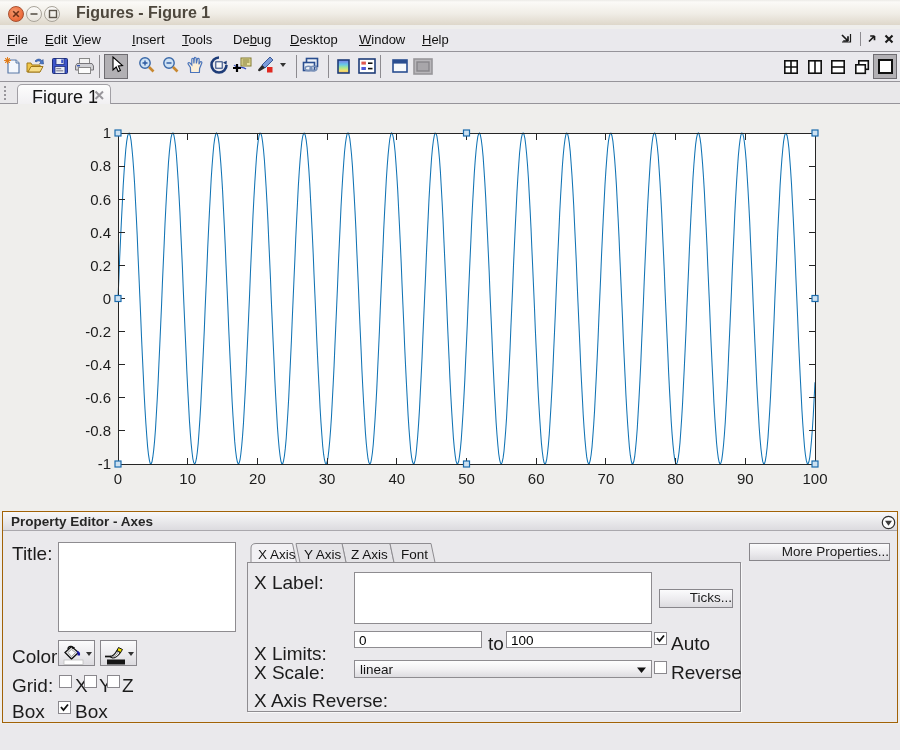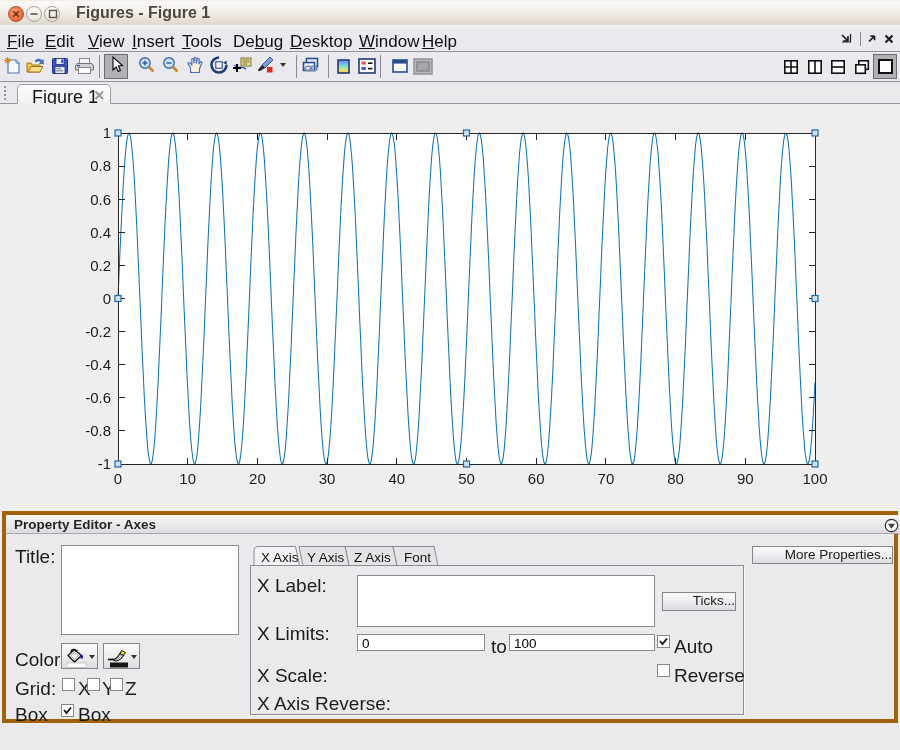"File" .menu-item { font-size: 17px -> 13px }
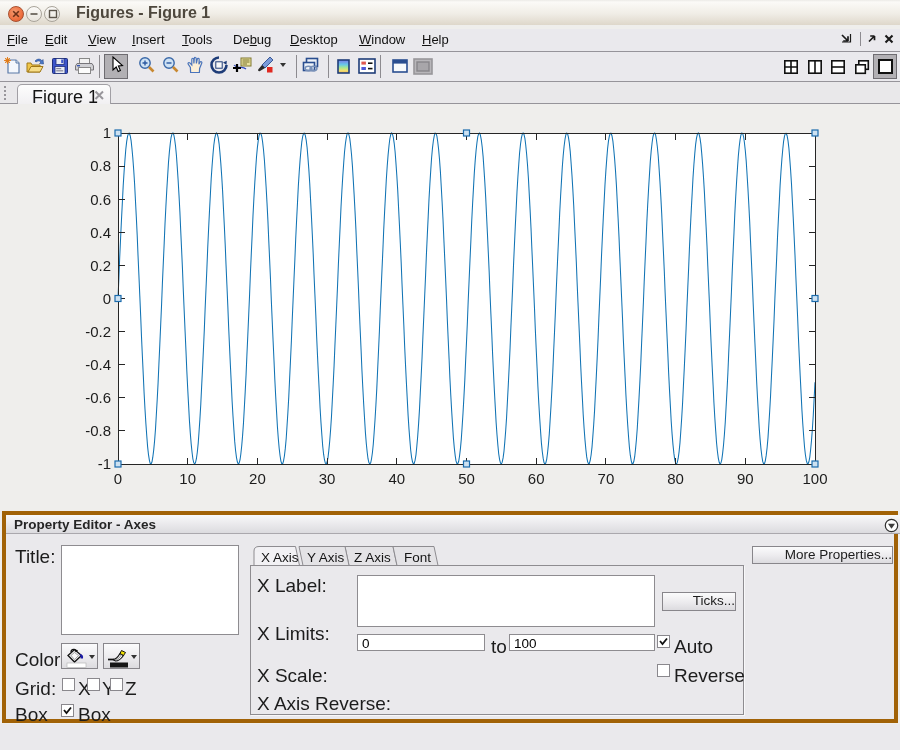"View" span.menu-item { left: 88px -> 73px }
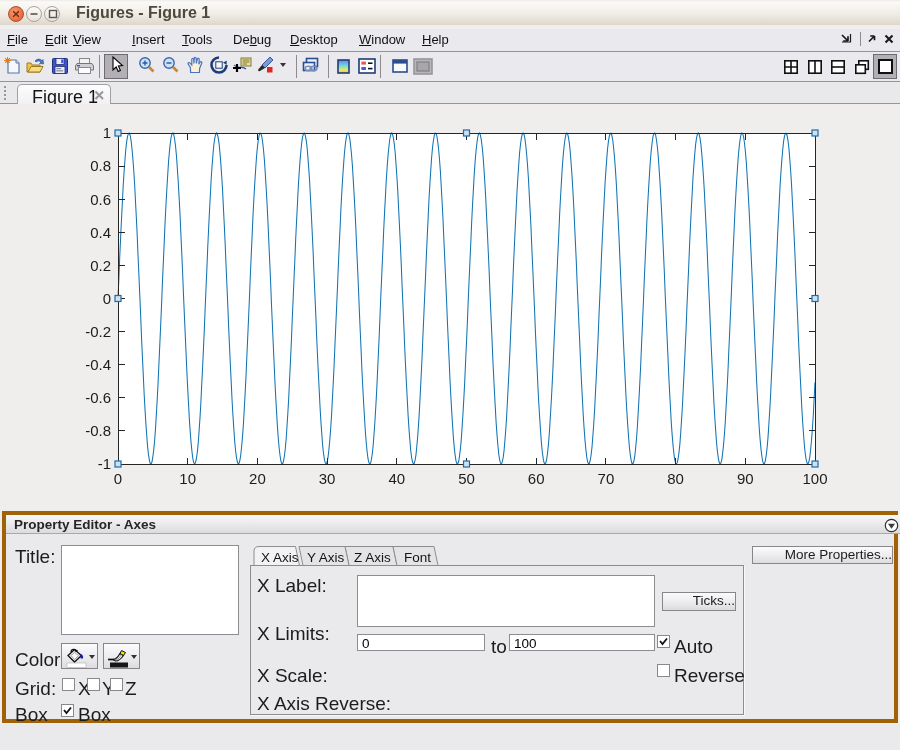"Property Editor - Axes" #proppanel { border: 4px solid #a16207 -> 1px solid #a16207 }
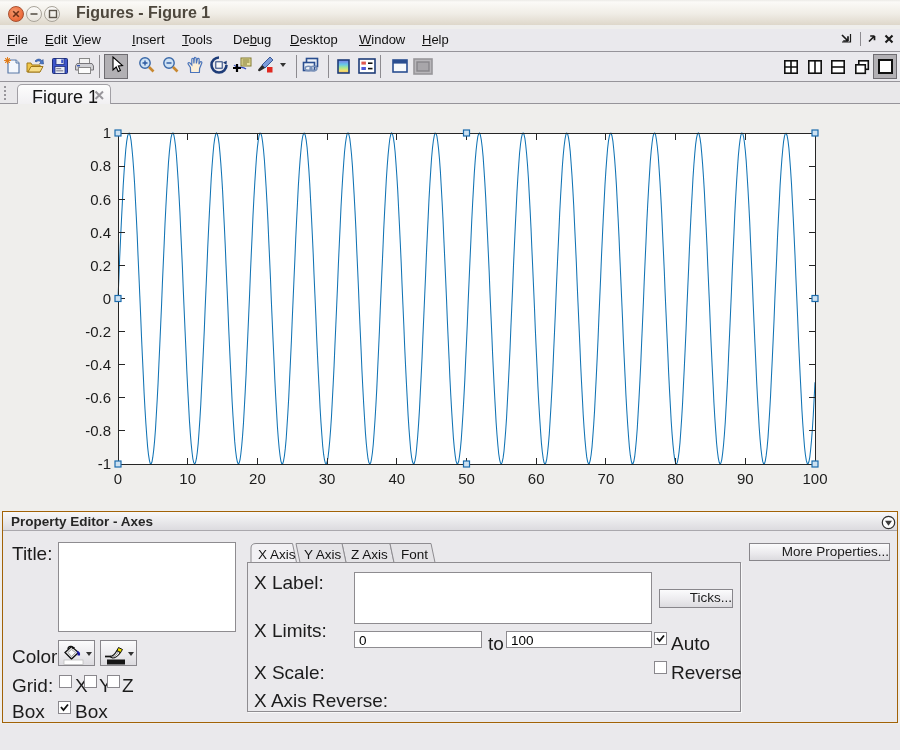"X Limits:" span.lbl { top: 108px -> 131px }
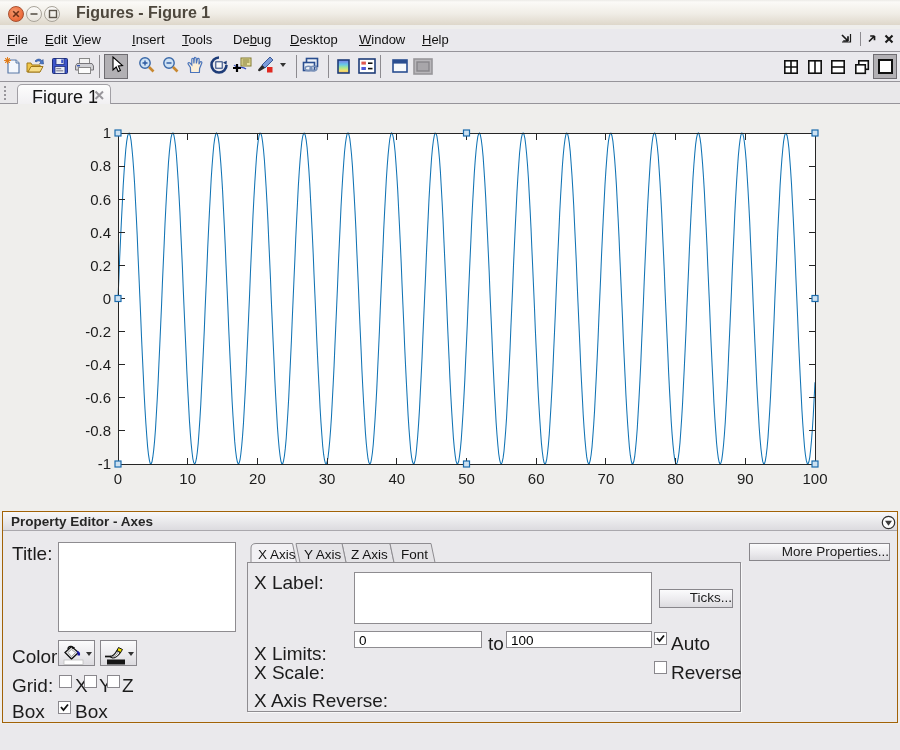"linear" div.combo { html: none -> <div> <span>linear</span> <svg> <path></path> </svg> </div> }
